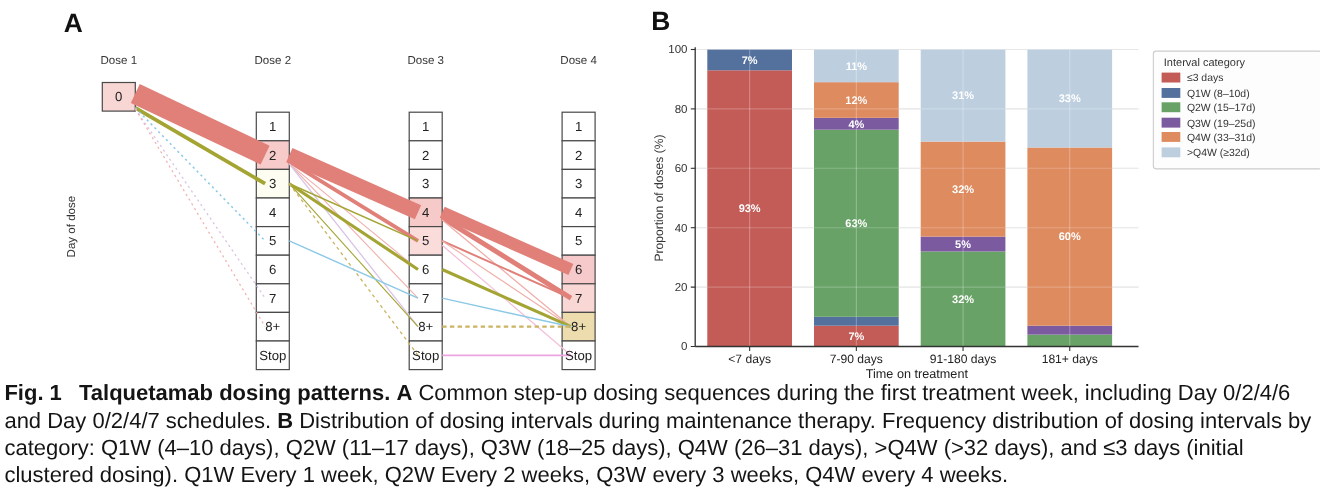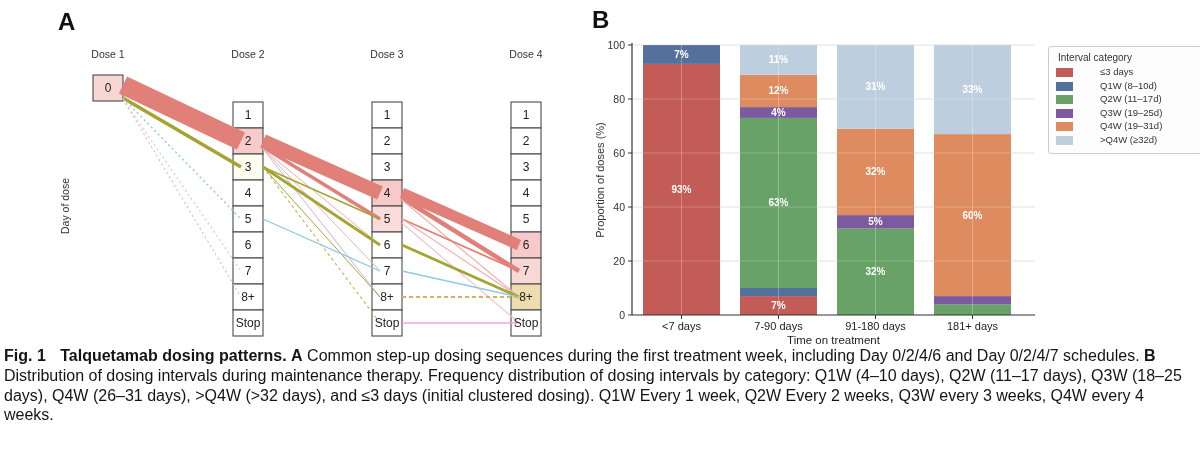"≤3 days" .litem { align-items: flex-end -> flex-start; gap: 21px -> none }
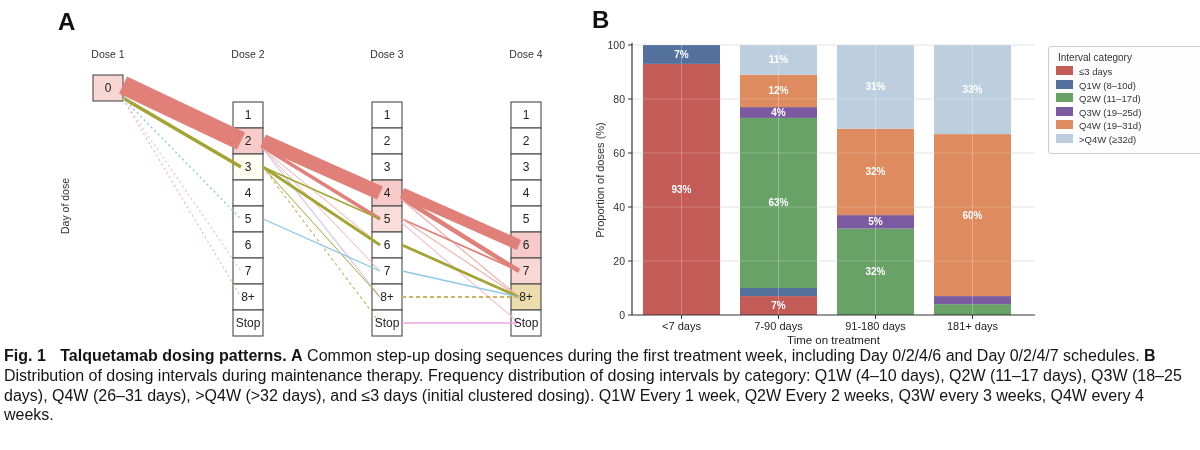"Q2W (11–17d)" span.llabel { text: 11 -> 15 }
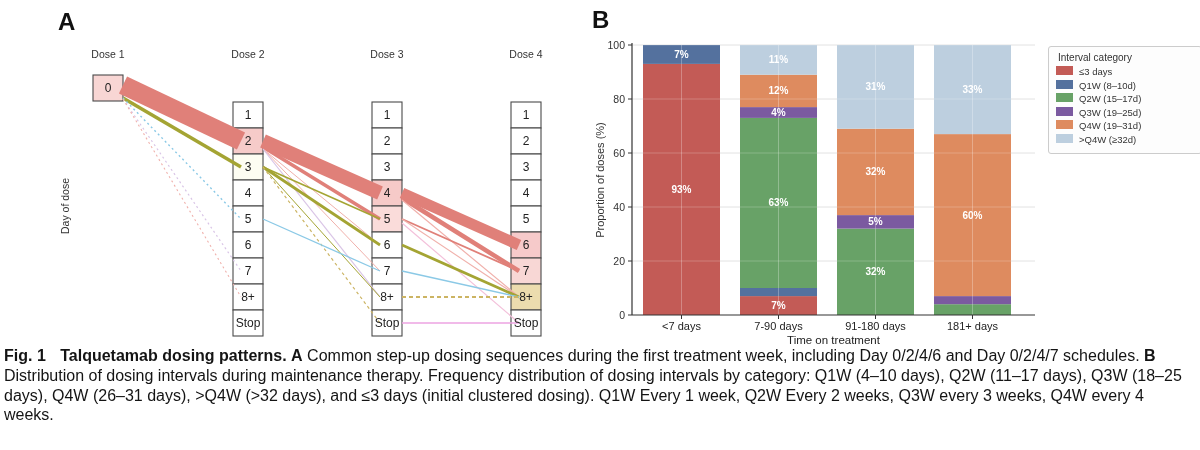"Q4W (19–31d)" span.llabel { text: 19 -> 33 }
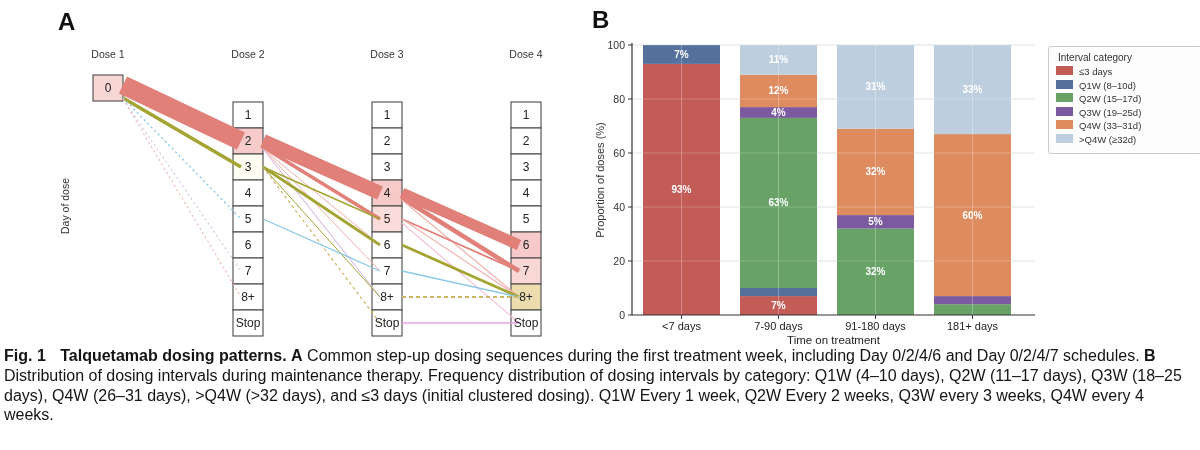"Fig. 1 Talquetamab dosing patterns." #caption { font-size: 16px -> 20px }
